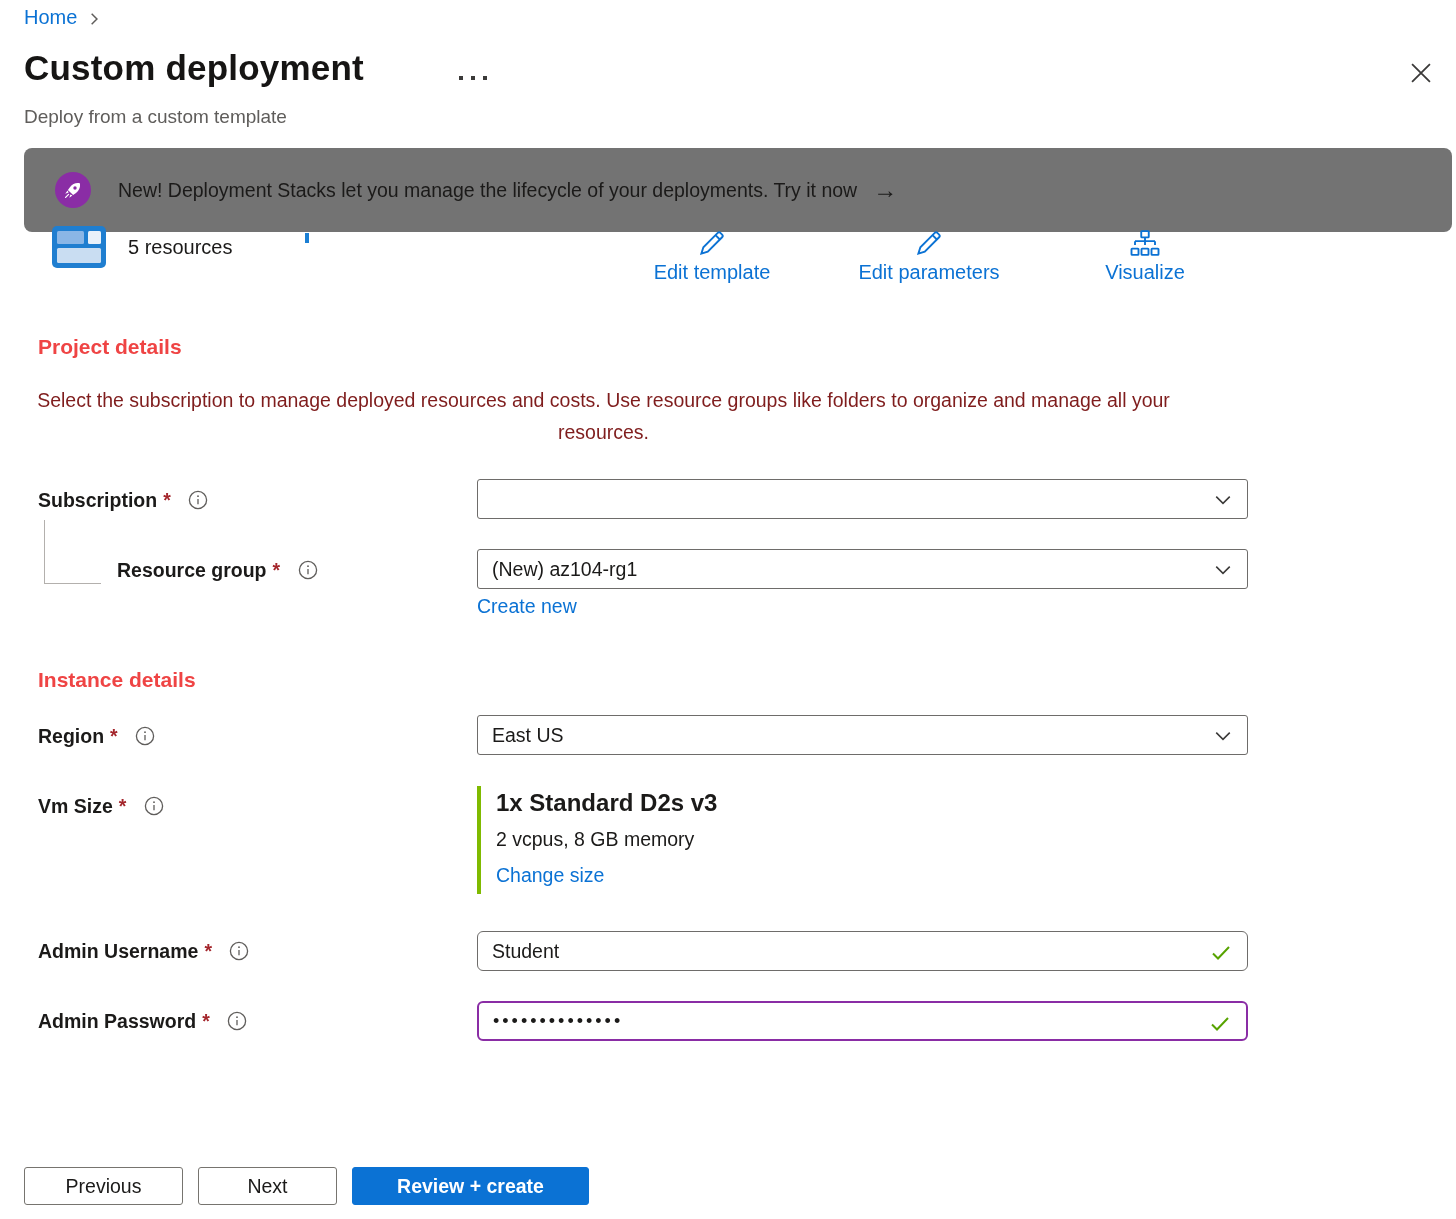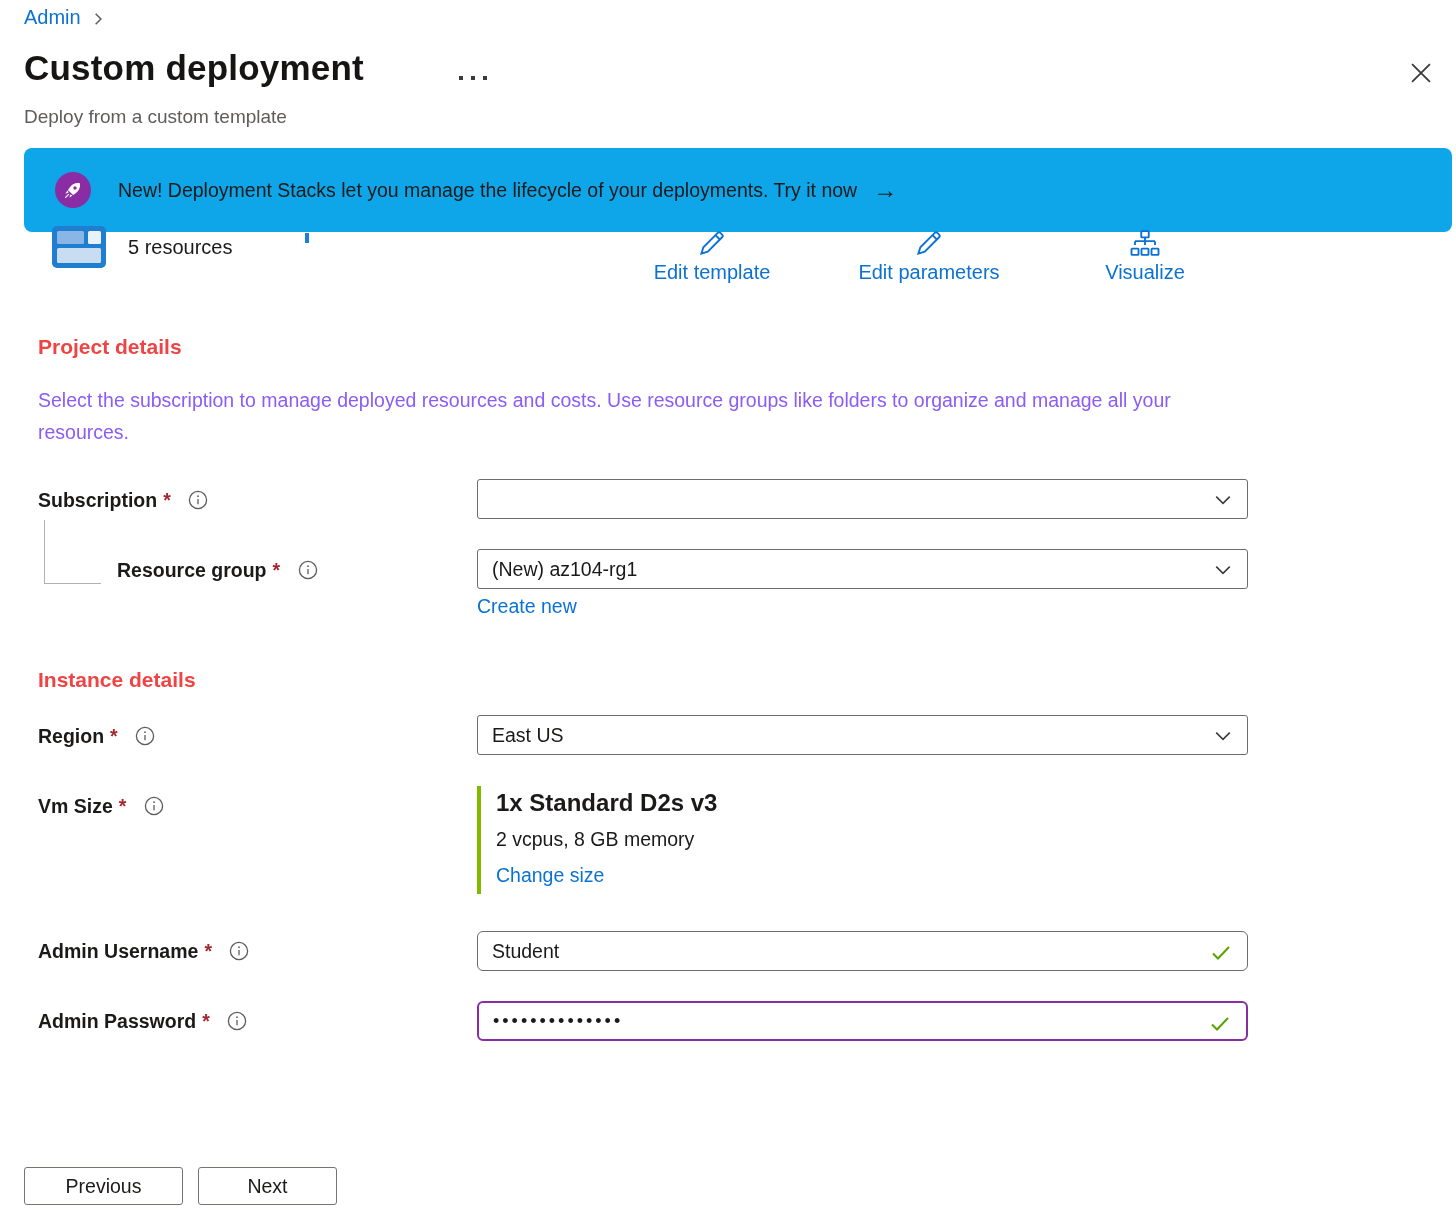"Admin" a.bc-link { text: Admin -> Home }
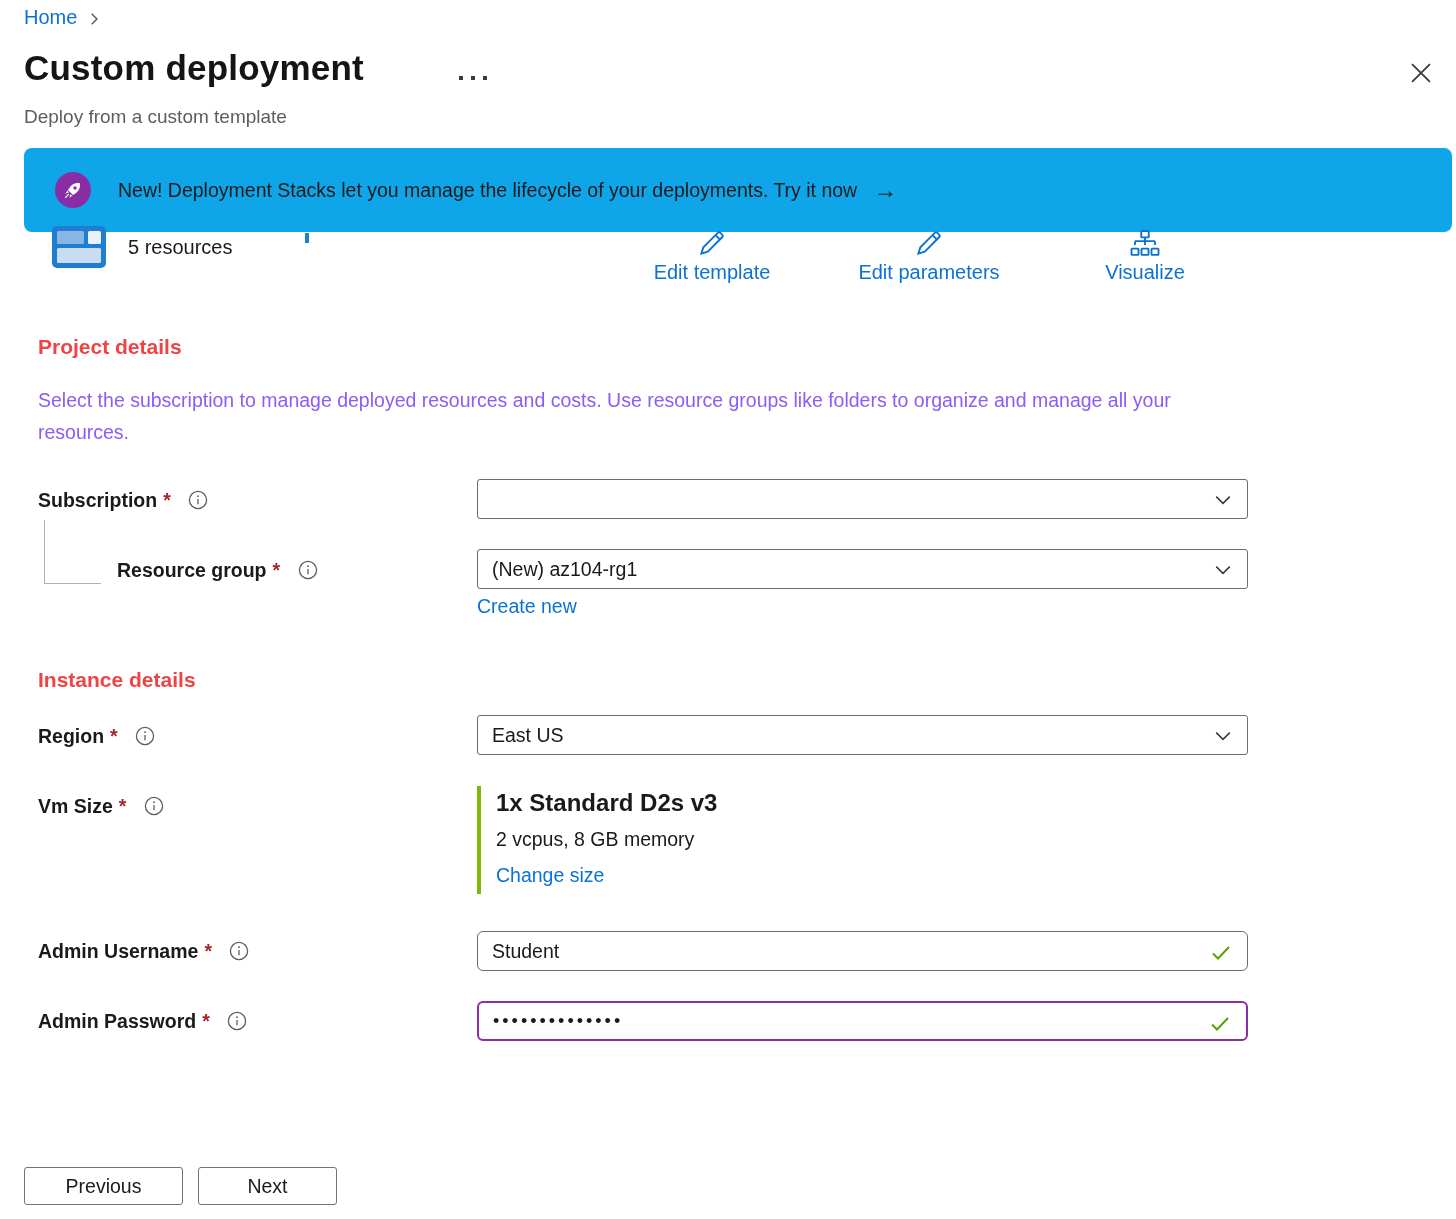"New! Deployment Stacks let you" .banner { background: #0ea5e9 -> #737373 }
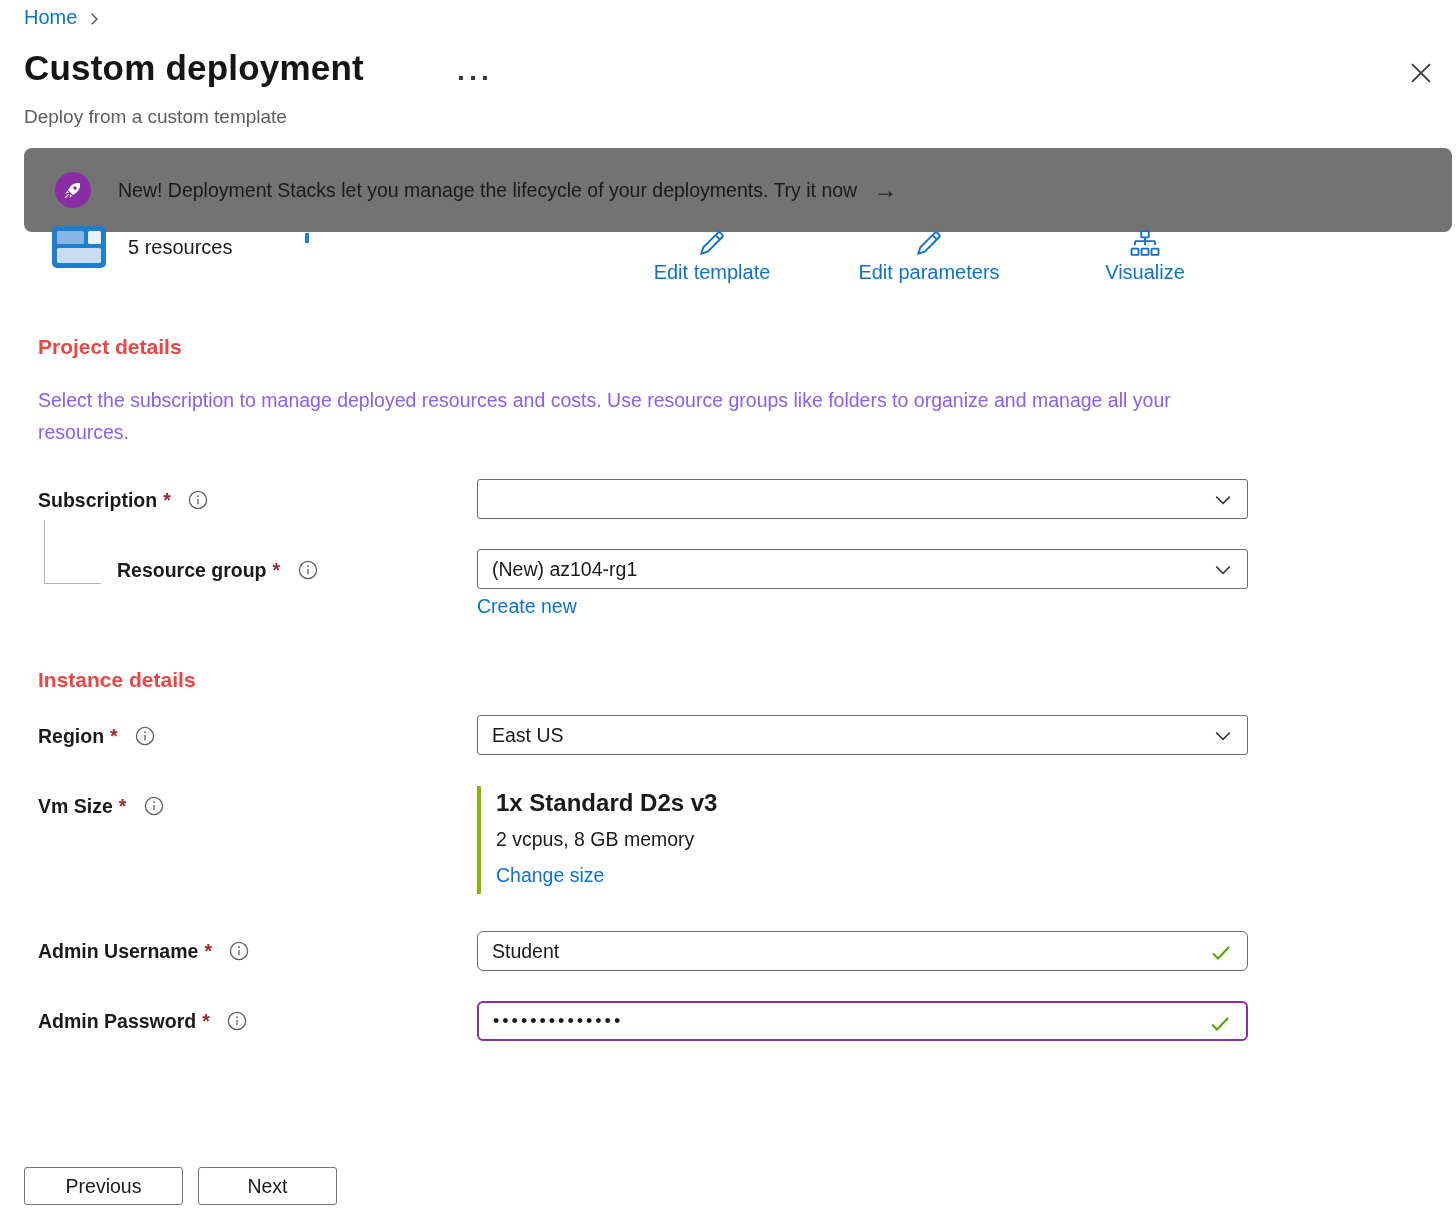"Select the subscription to manage" .desc { color: #8b5cf6 -> #7f1d1d; left: 38px -> 26px; text-align: none -> center }
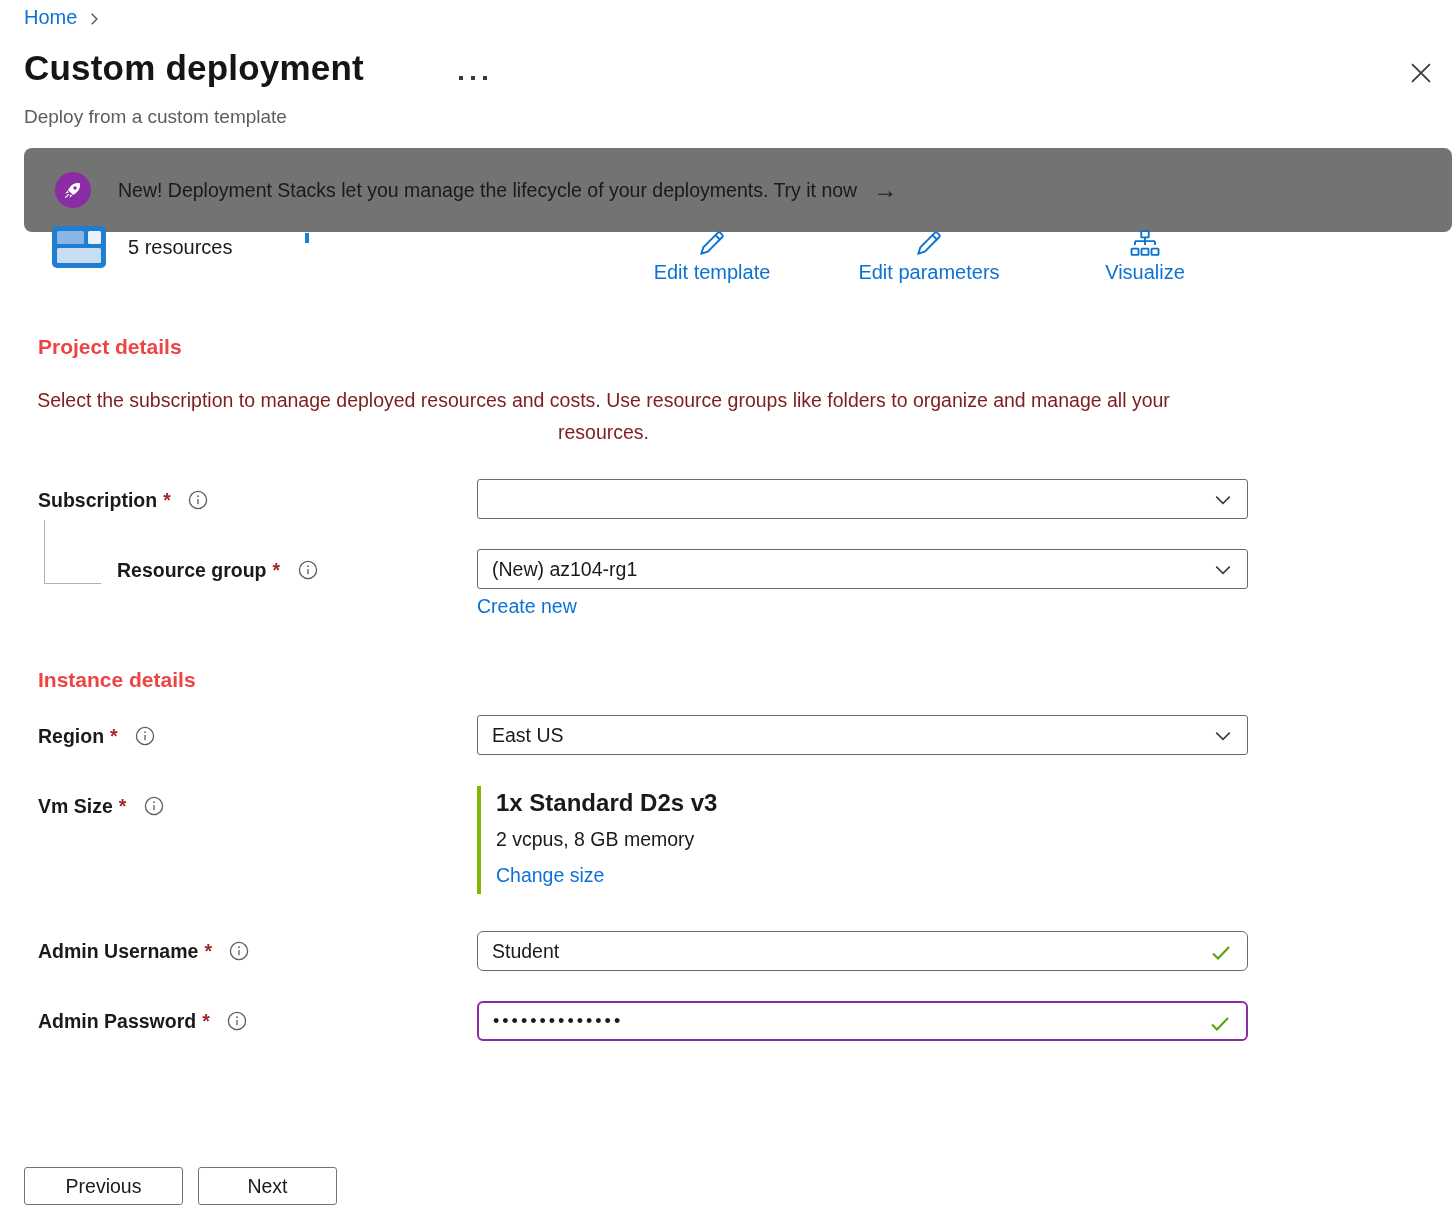"Review + create" button.btn { html: none -> <button>Review + create</button> }
